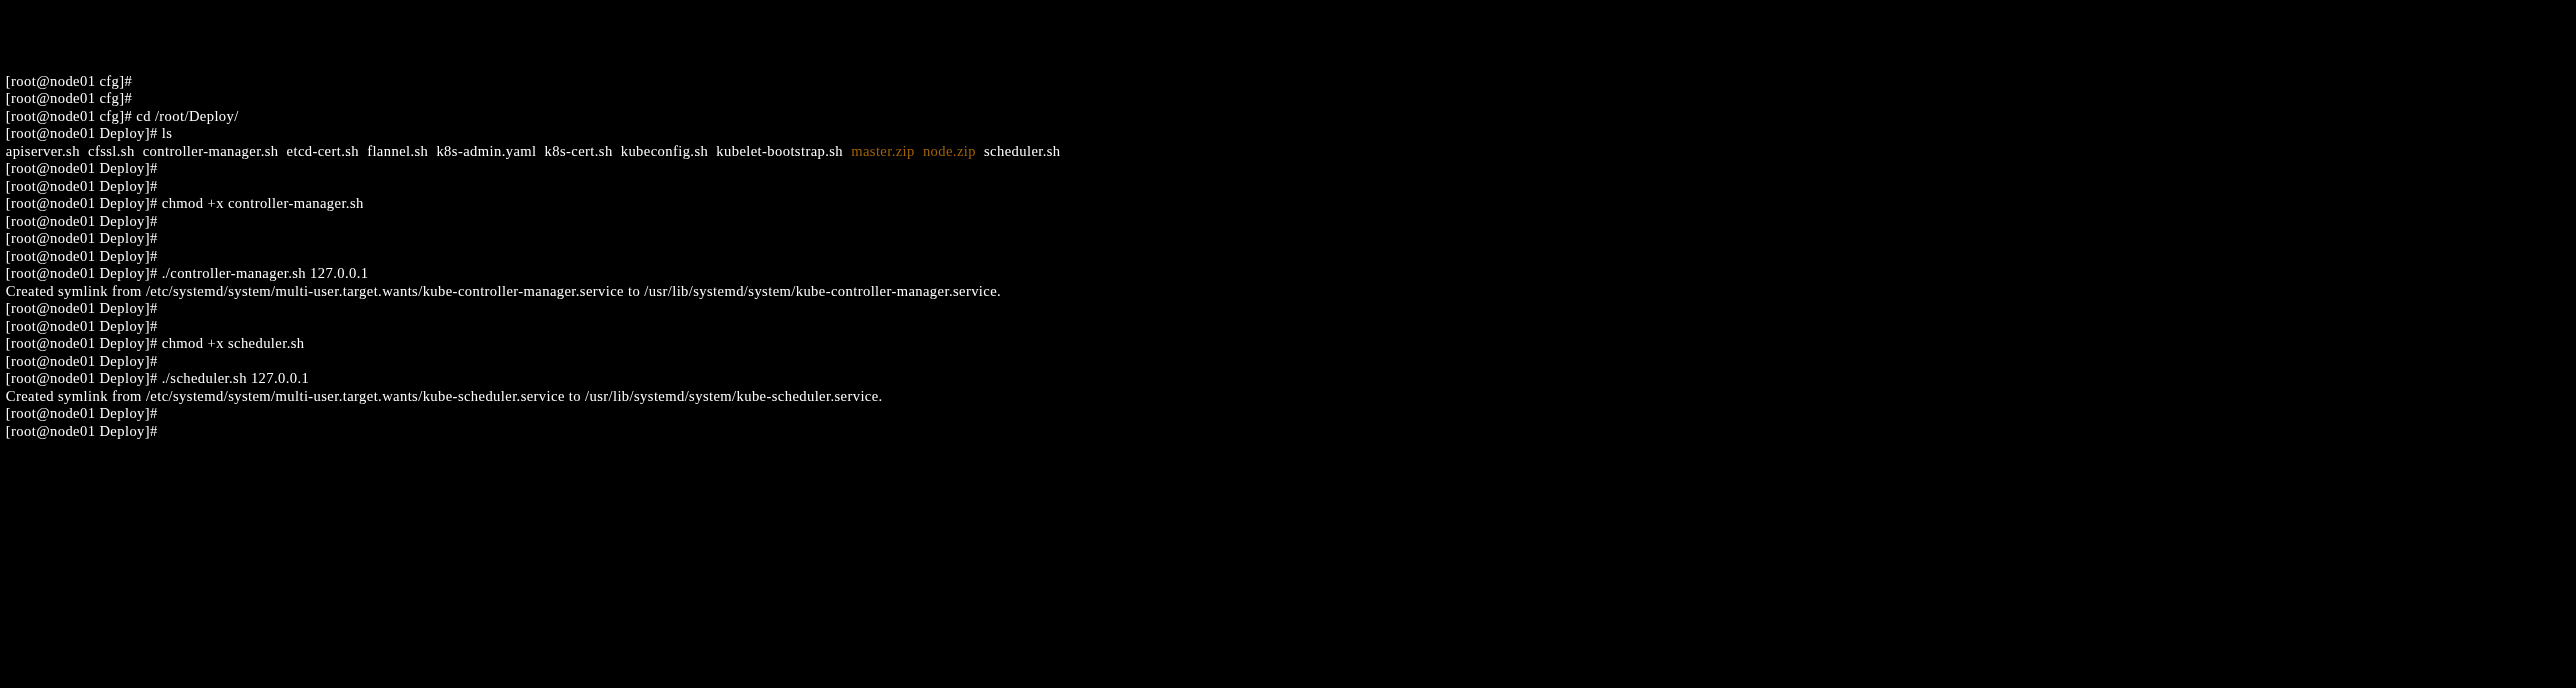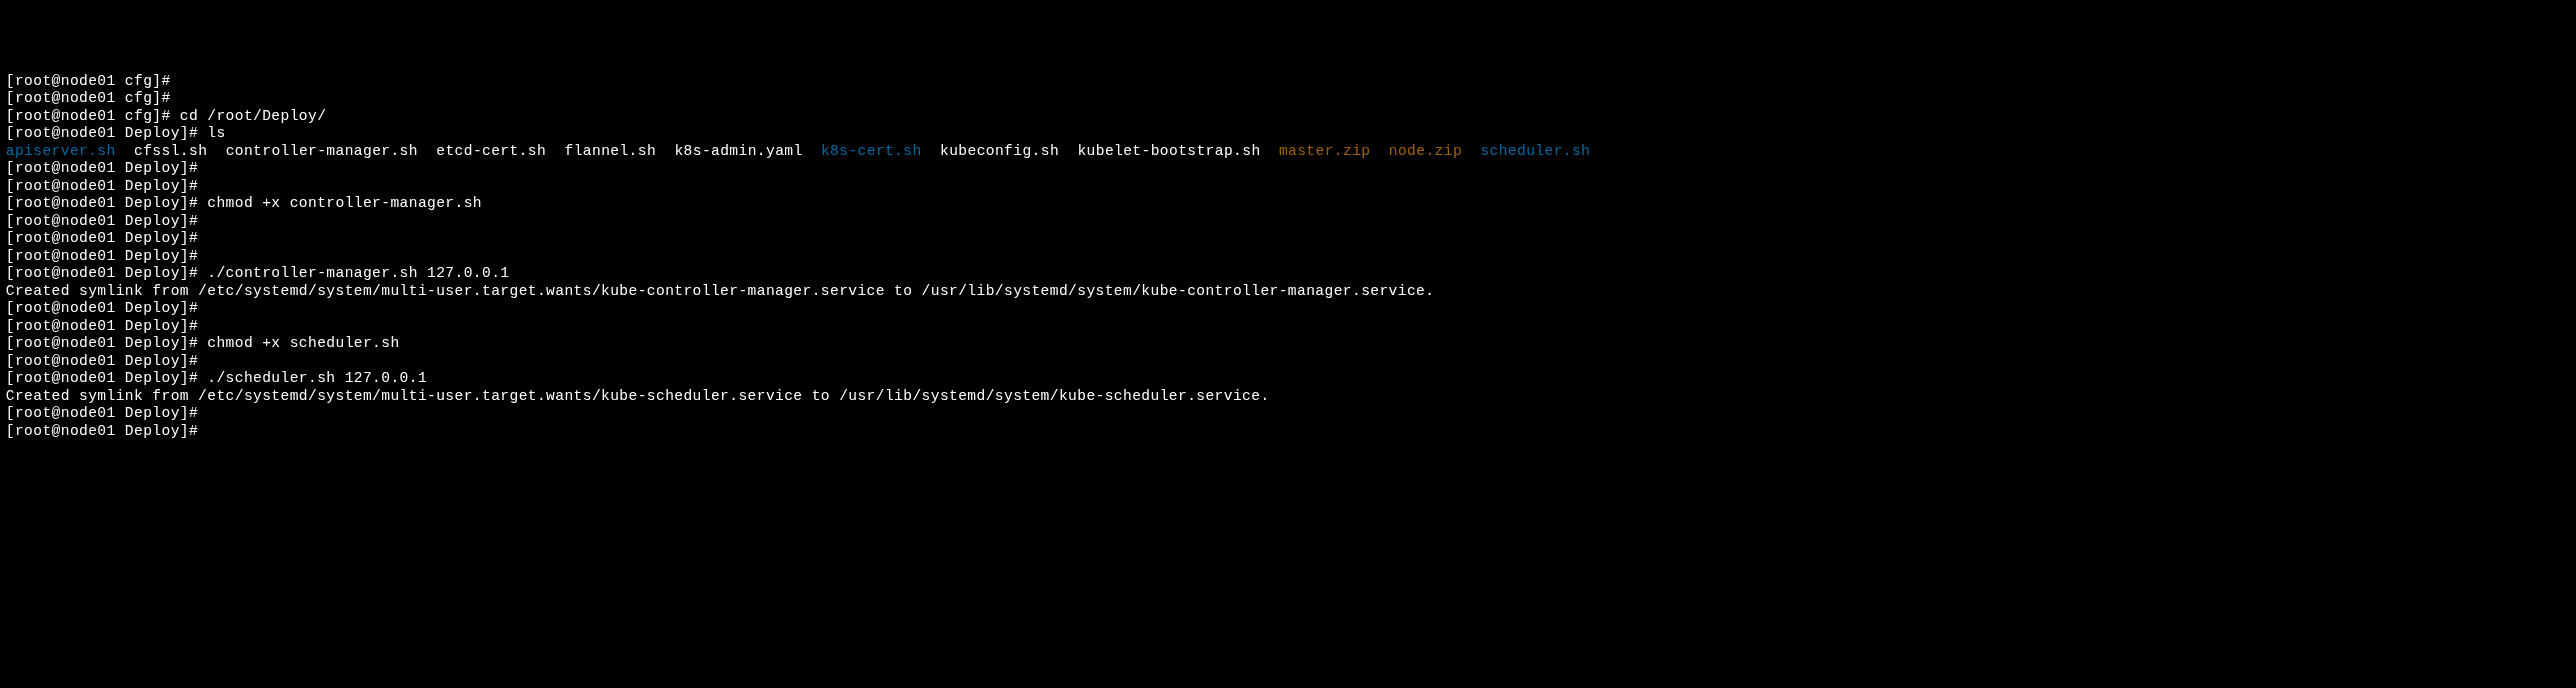"[root@node01 cfg]#" .line { font-family: none -> Liberation Serif, serif }
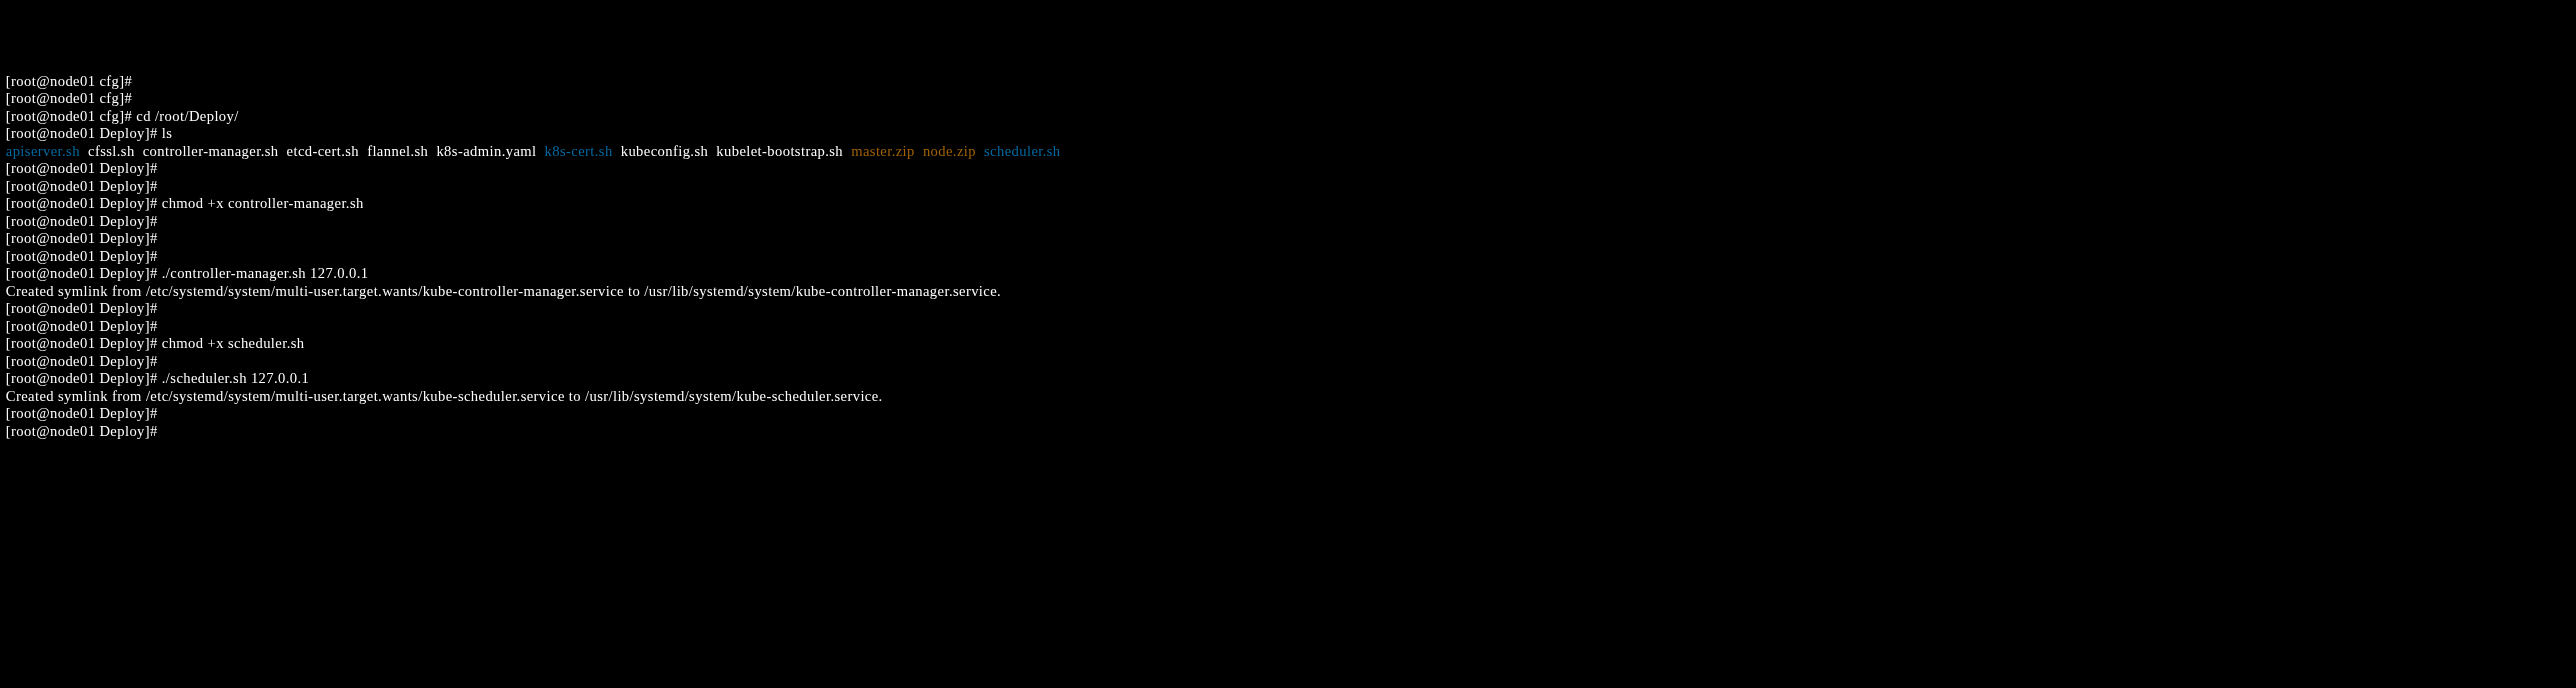"apiserver.sh" .green { color: #0369a1 -> #ffffff }
